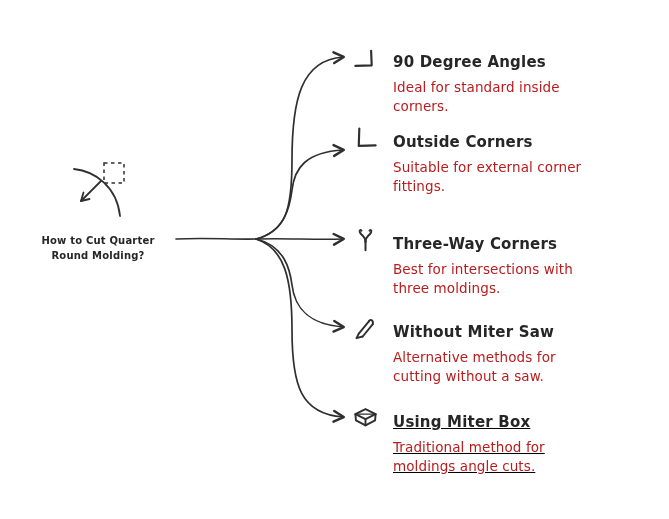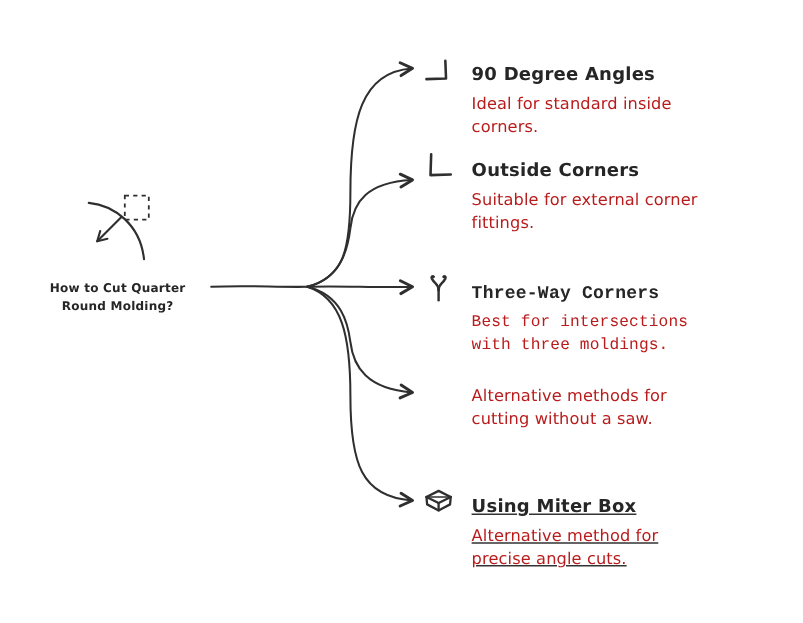"Three-Way Corners" .b3 { font-family: Liberation Mono, monospace -> none }
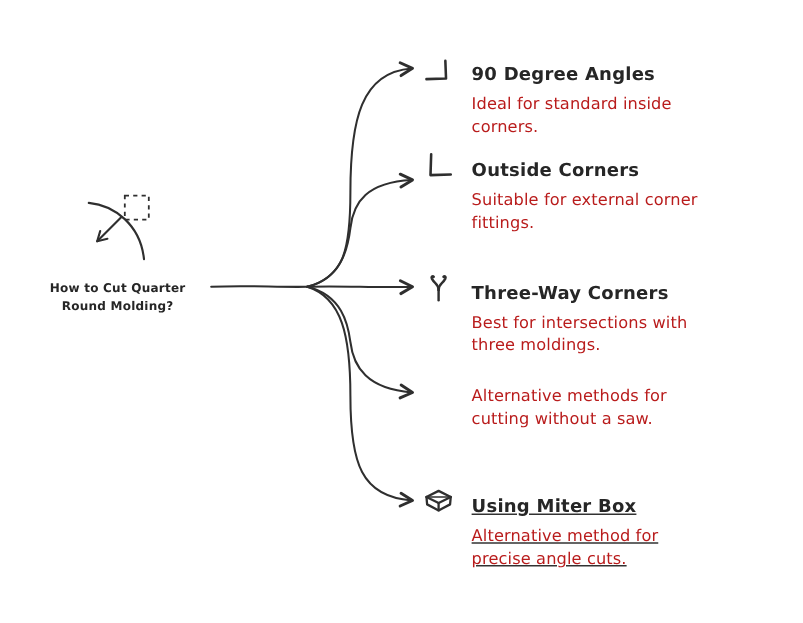"Without Miter Saw" div.branch-header { html: none -> <div> <span> <svg> <path></path> <path></path> <path></path> </svg> </span> <span>Without Miter Saw</span> </div> }
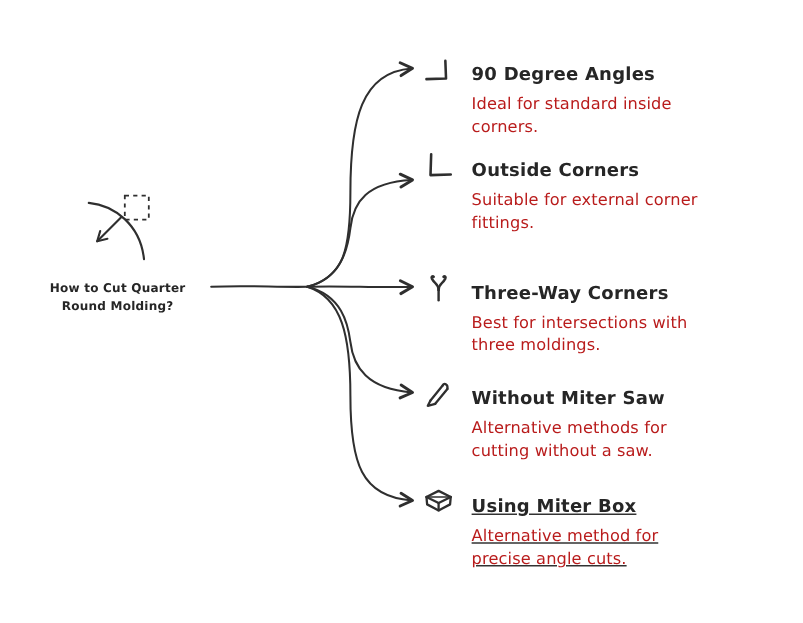"Alternative method for precise angle" div.branch-desc { text: Alternative method for precise -> Traditional method for moldings }
